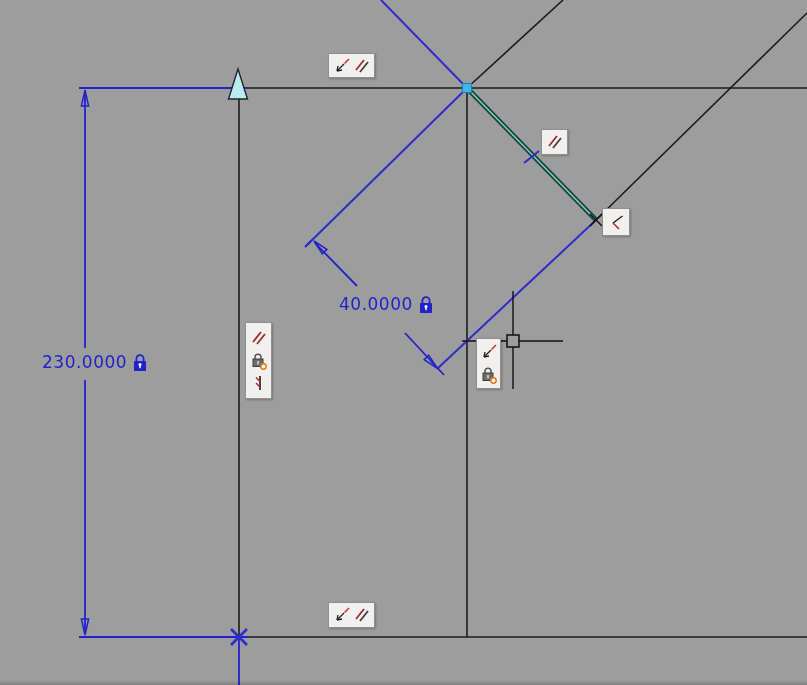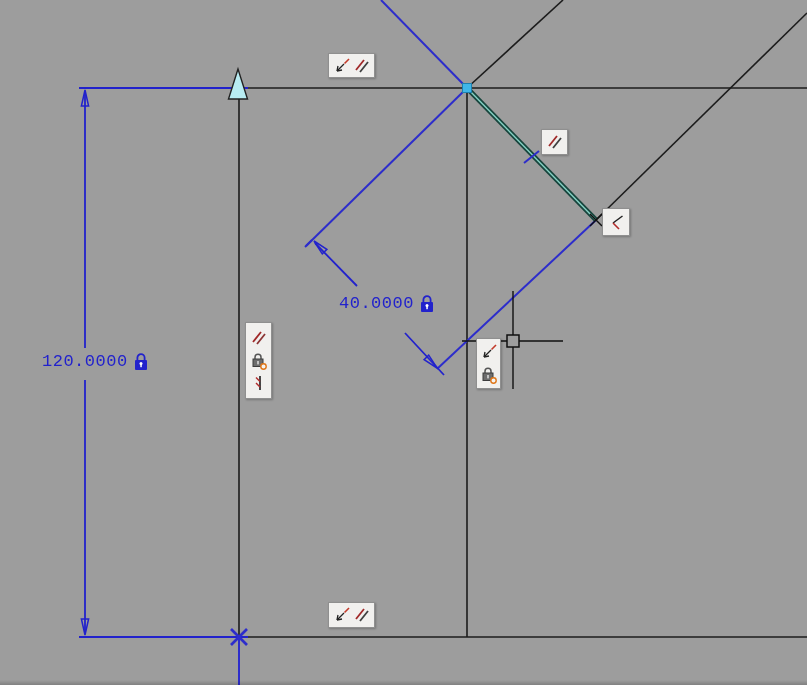"40.0000" .dim-label { font-family: Liberation Mono, monospace -> none }
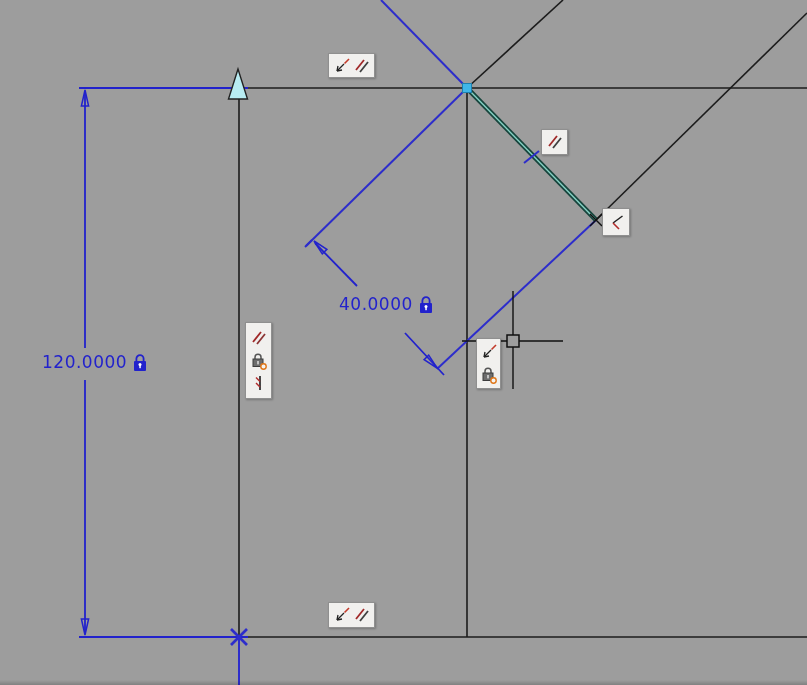"120.0000" span { text: 120.0000 -> 230.0000 }
